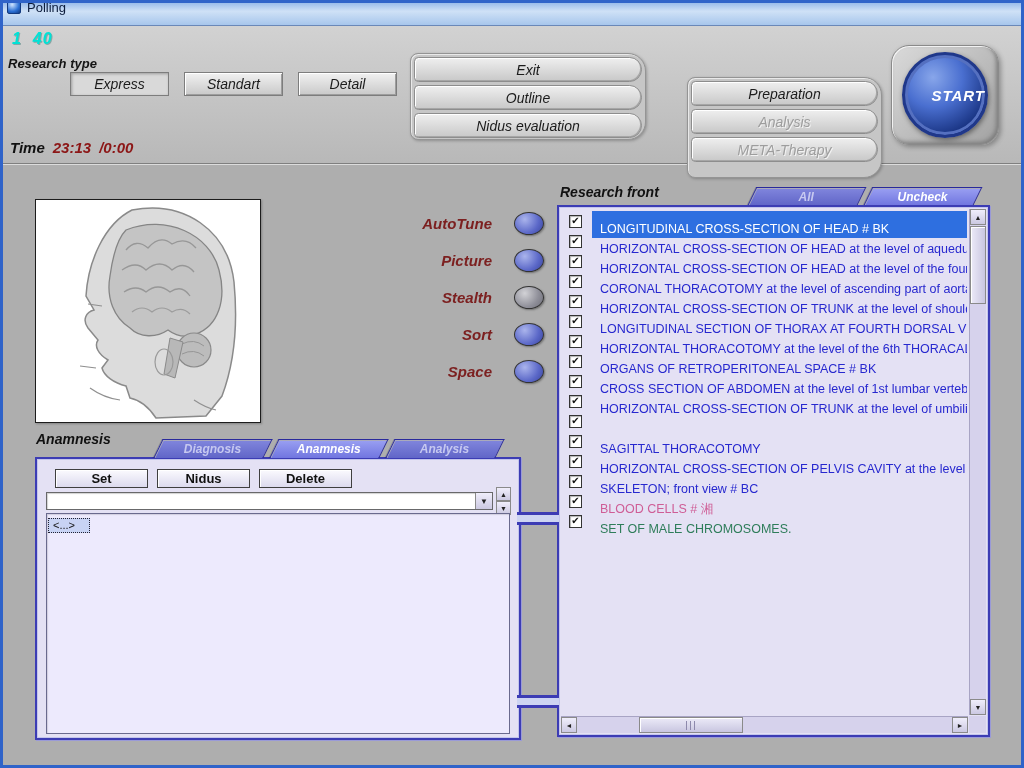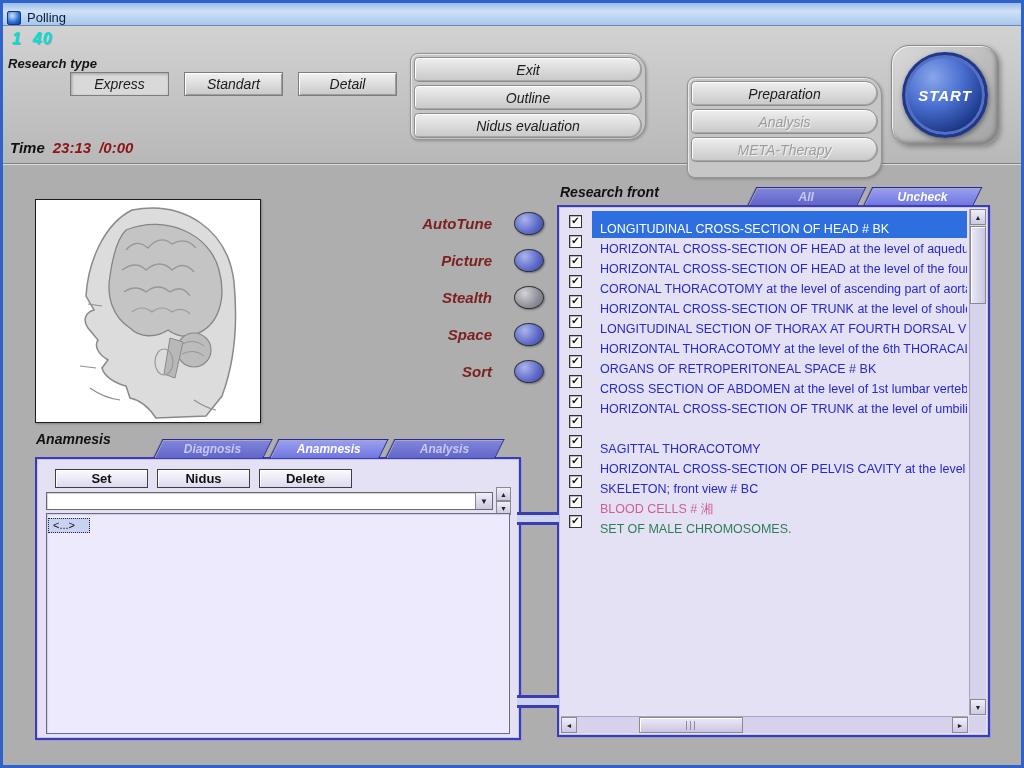"Polling" .titlebar { align-items: flex-end -> flex-start }
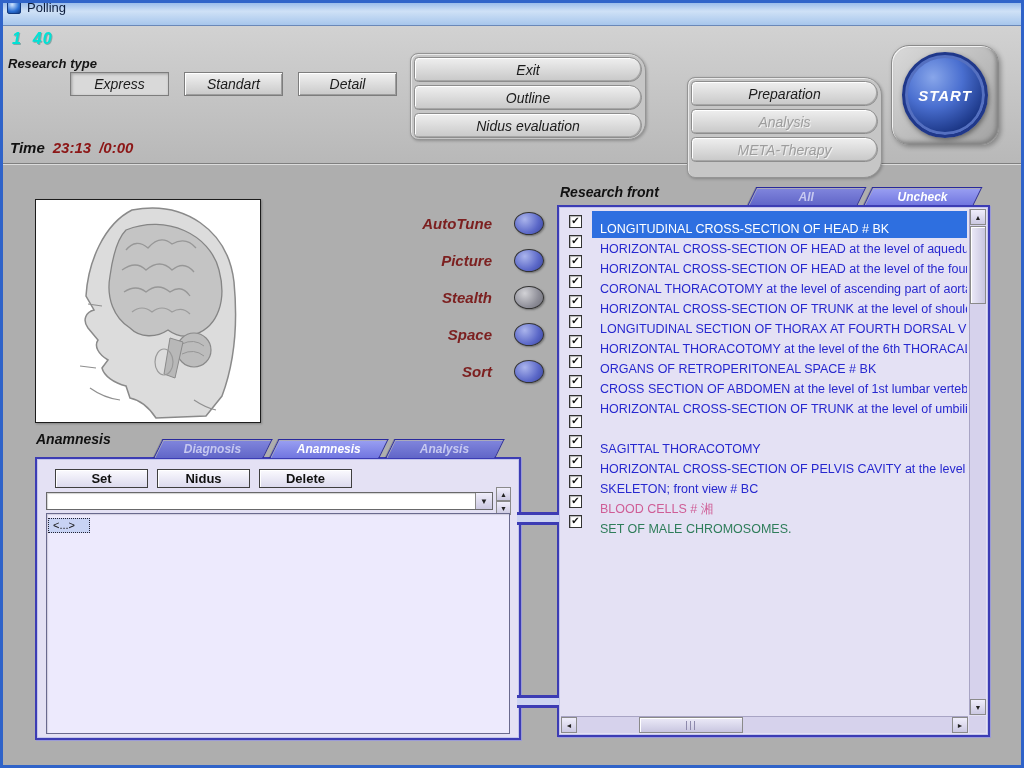"START" .start-button { justify-content: center -> flex-end }
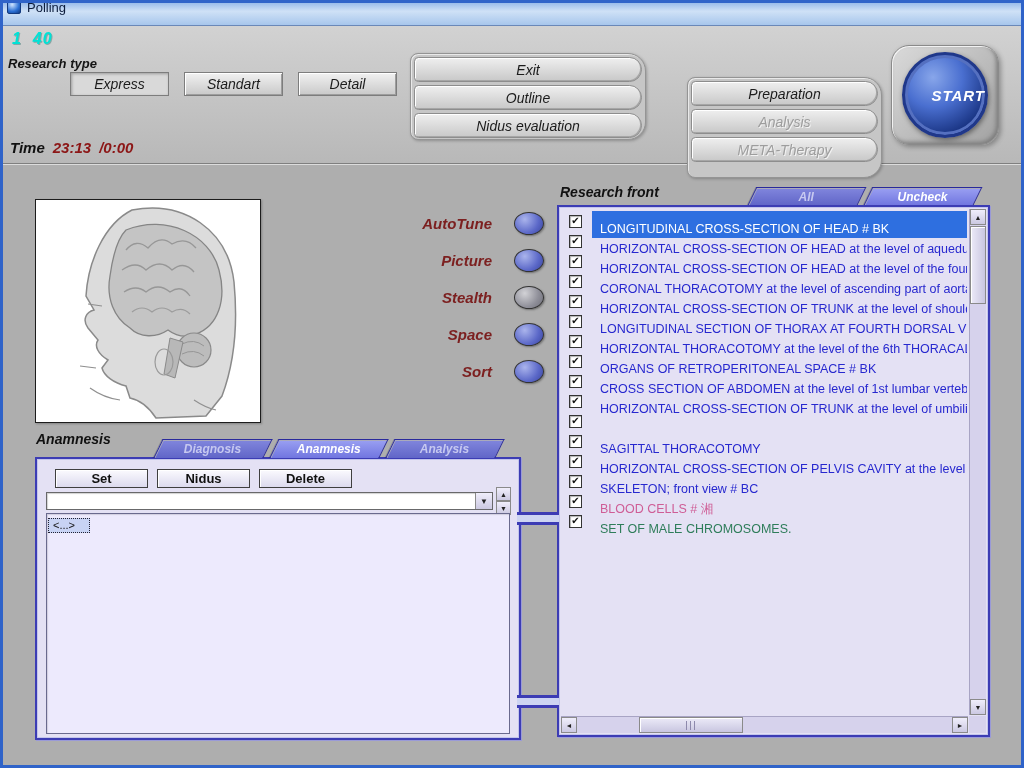"Space" div.toggle-row { order: before "Sort" -> after "Sort" }
